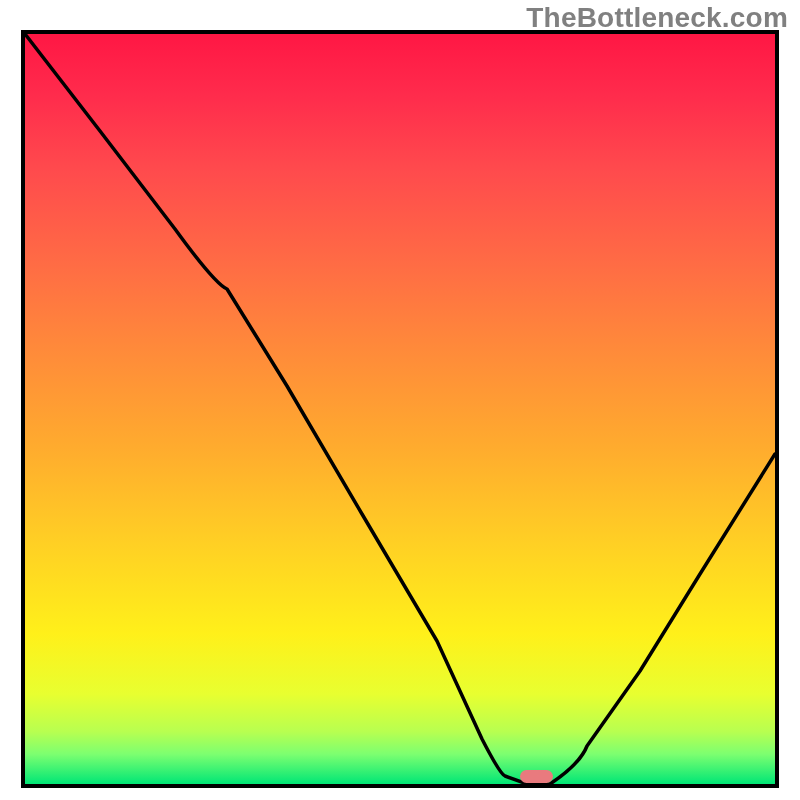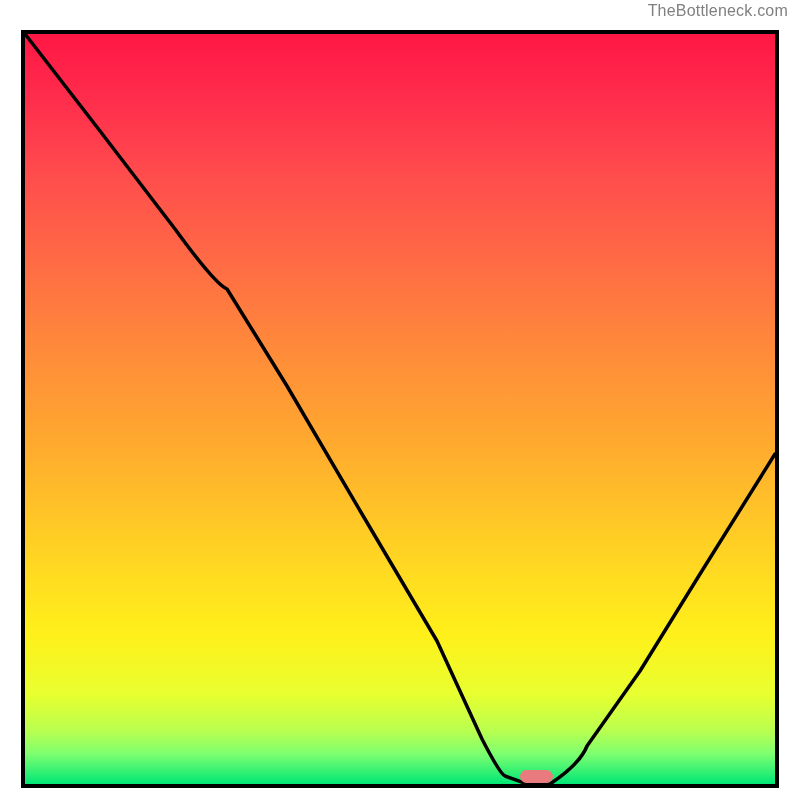"TheBottleneck.com" .watermark { font-size: 16px -> 28px; font-weight: 400 -> 700 }
